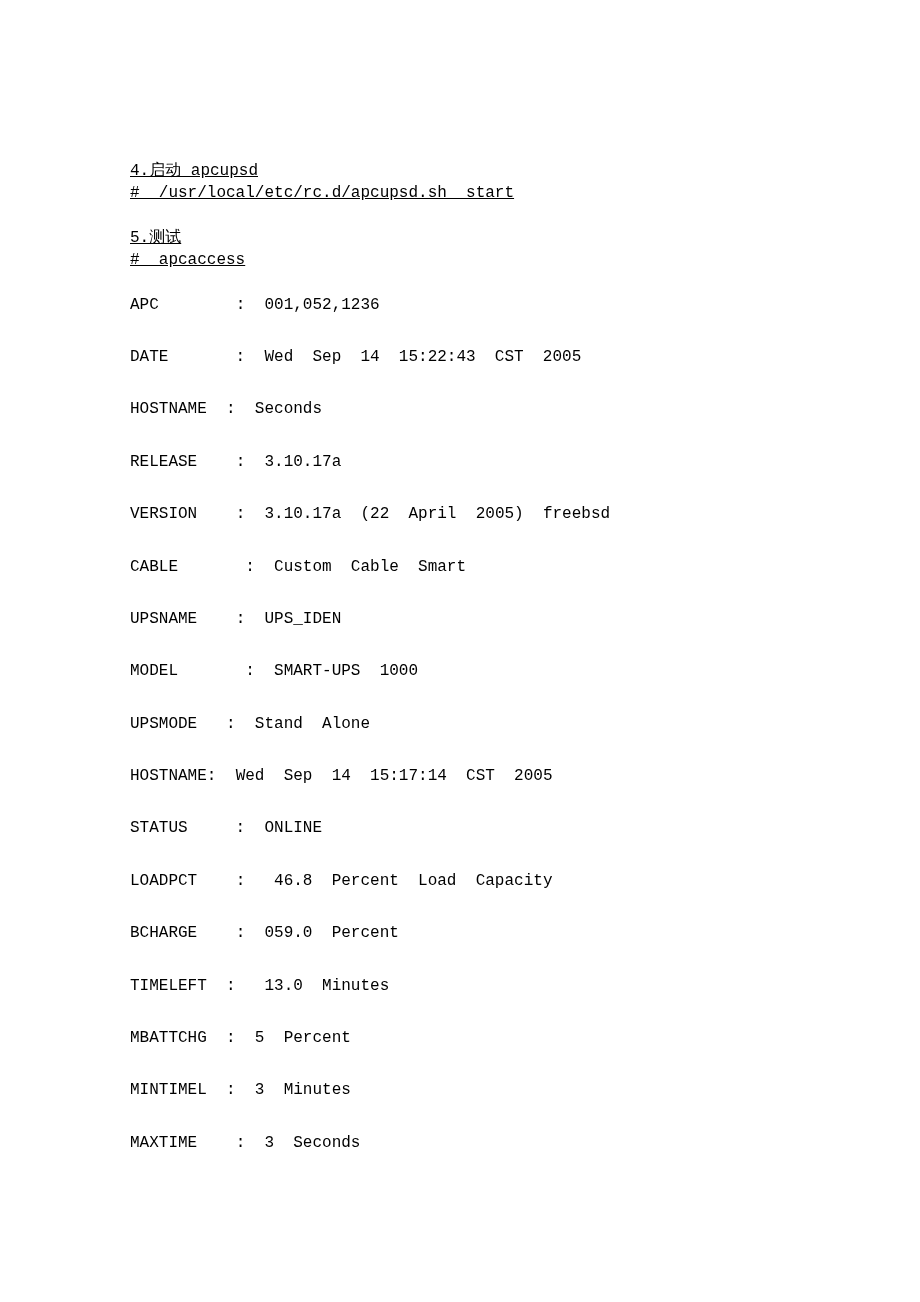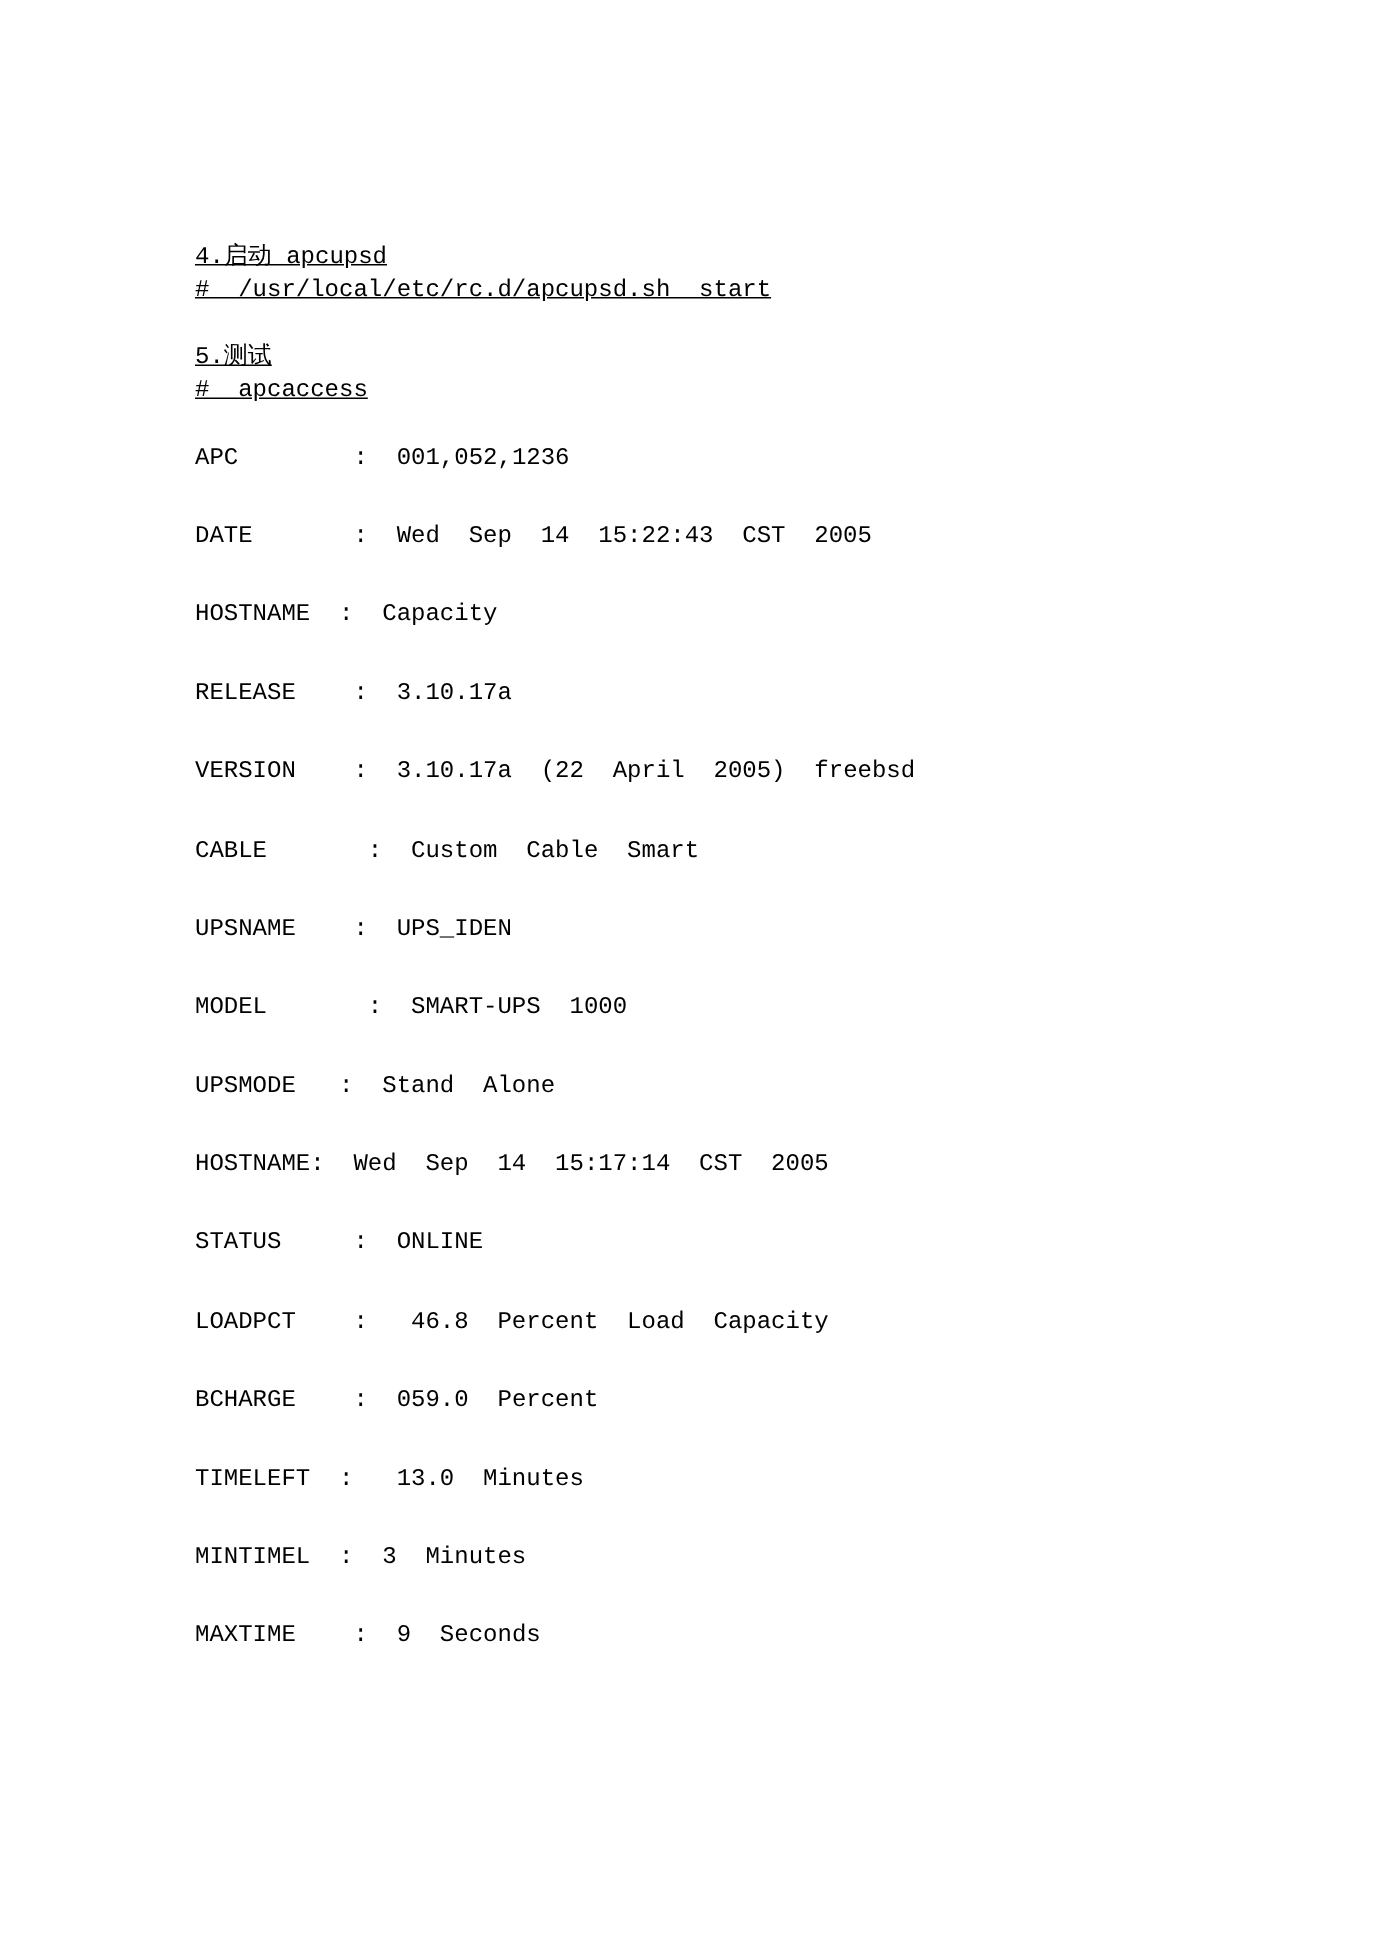"Capacity" span { text: Capacity -> Seconds }
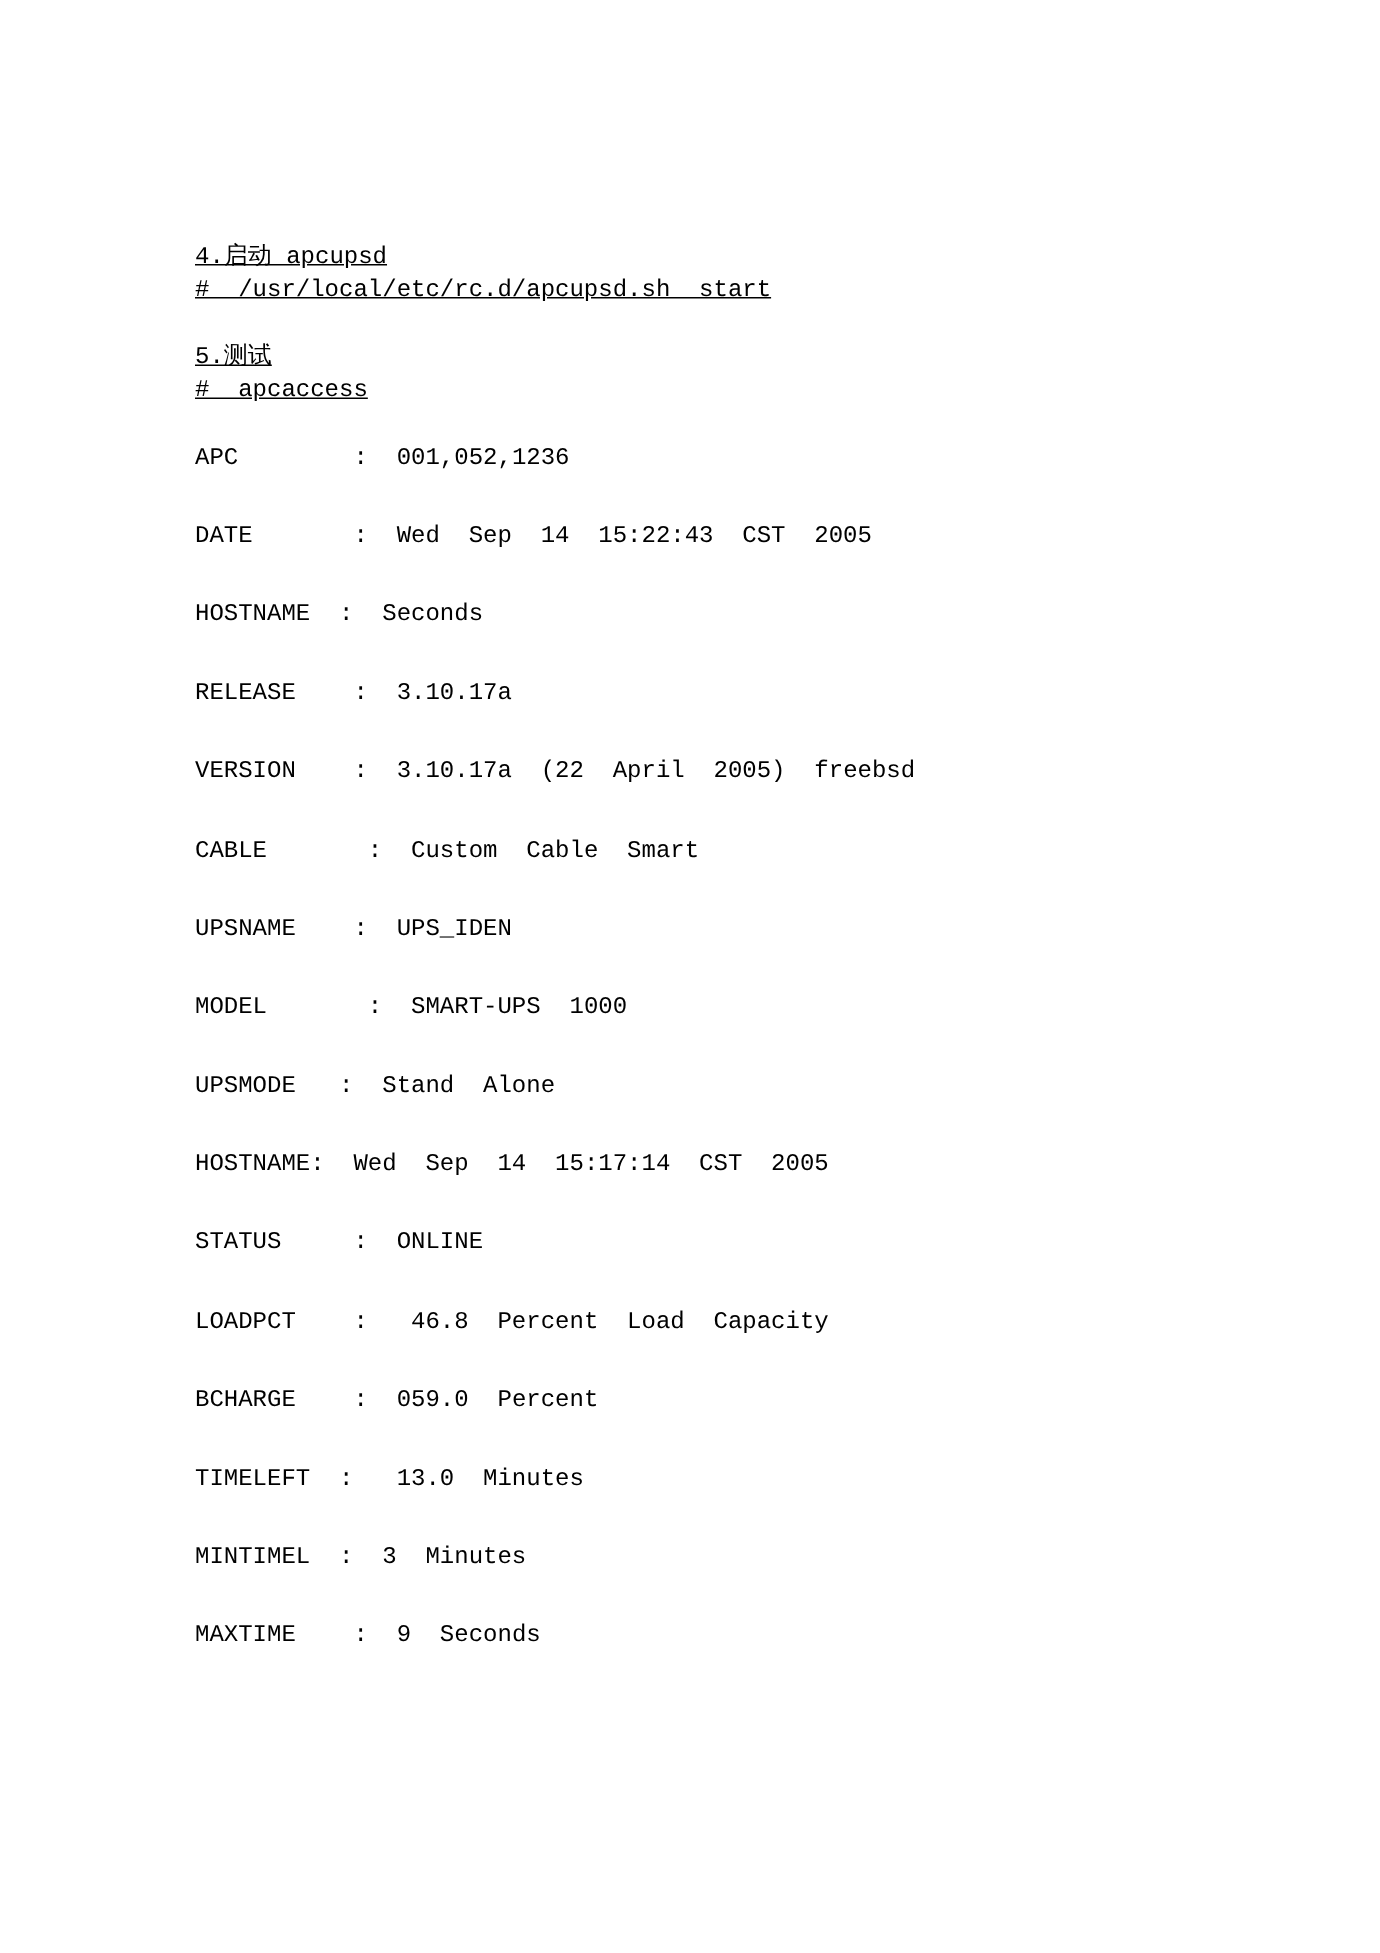"MBATTCHG : 5 Percent" div.data-row { html: none -> <div><span>MBATTCHG</span><span> : </span><span>5 Percent</span></div> }
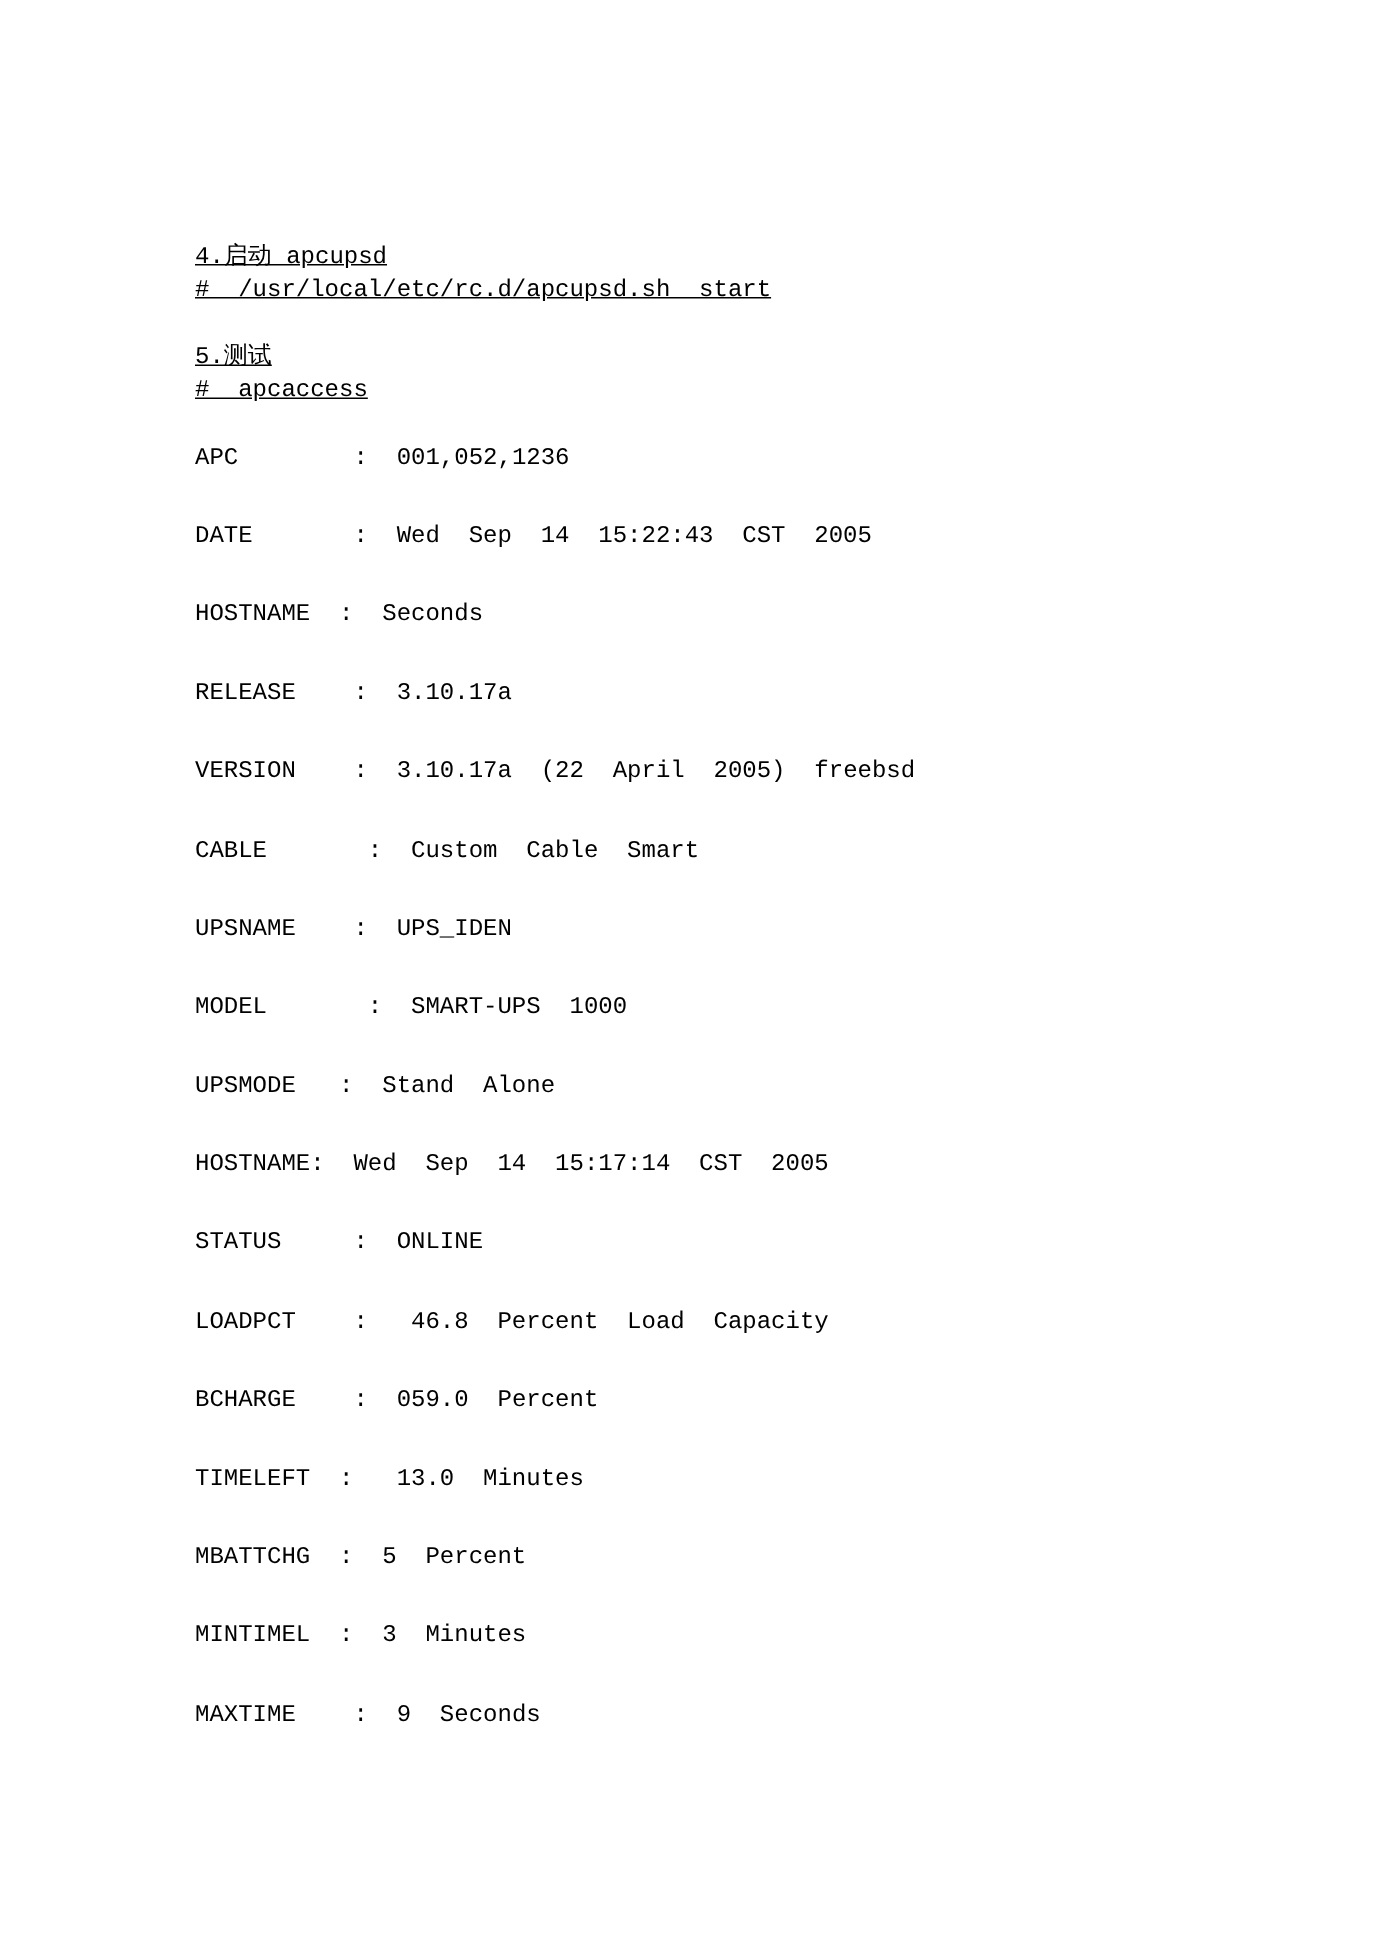"9 Seconds" span { text: 9 -> 3 }
